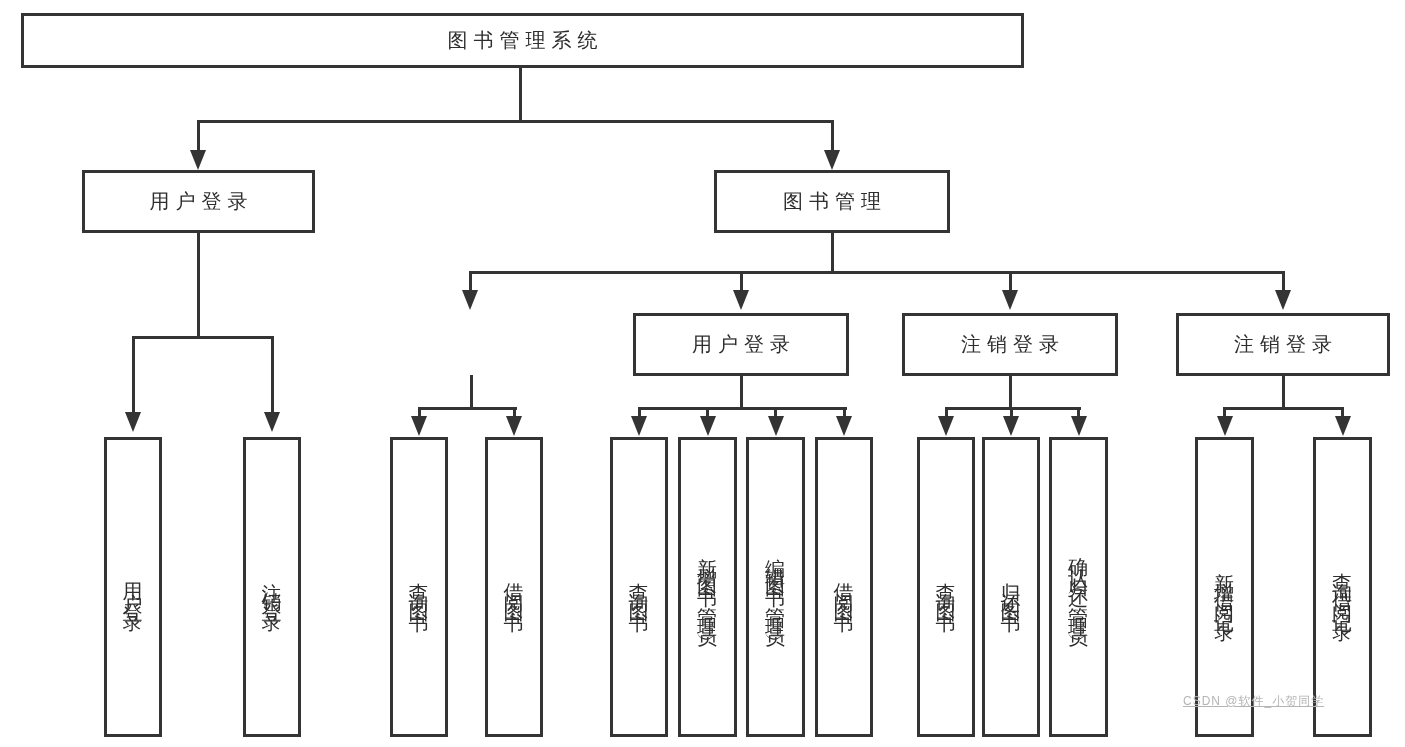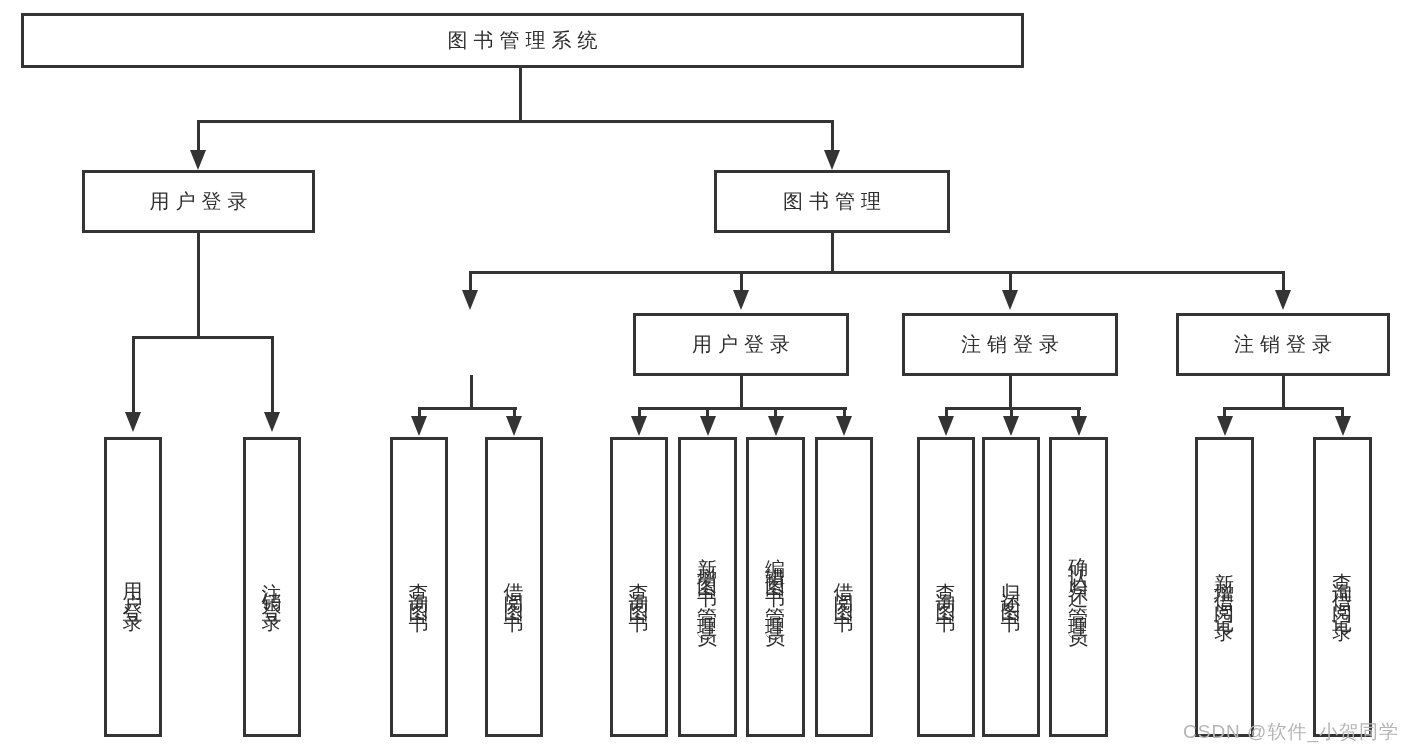"CSDN @软件_小贺同学" .watermark { font-size: 19px -> 12px; text-decoration: none -> underline; top: 719px -> 693px }
